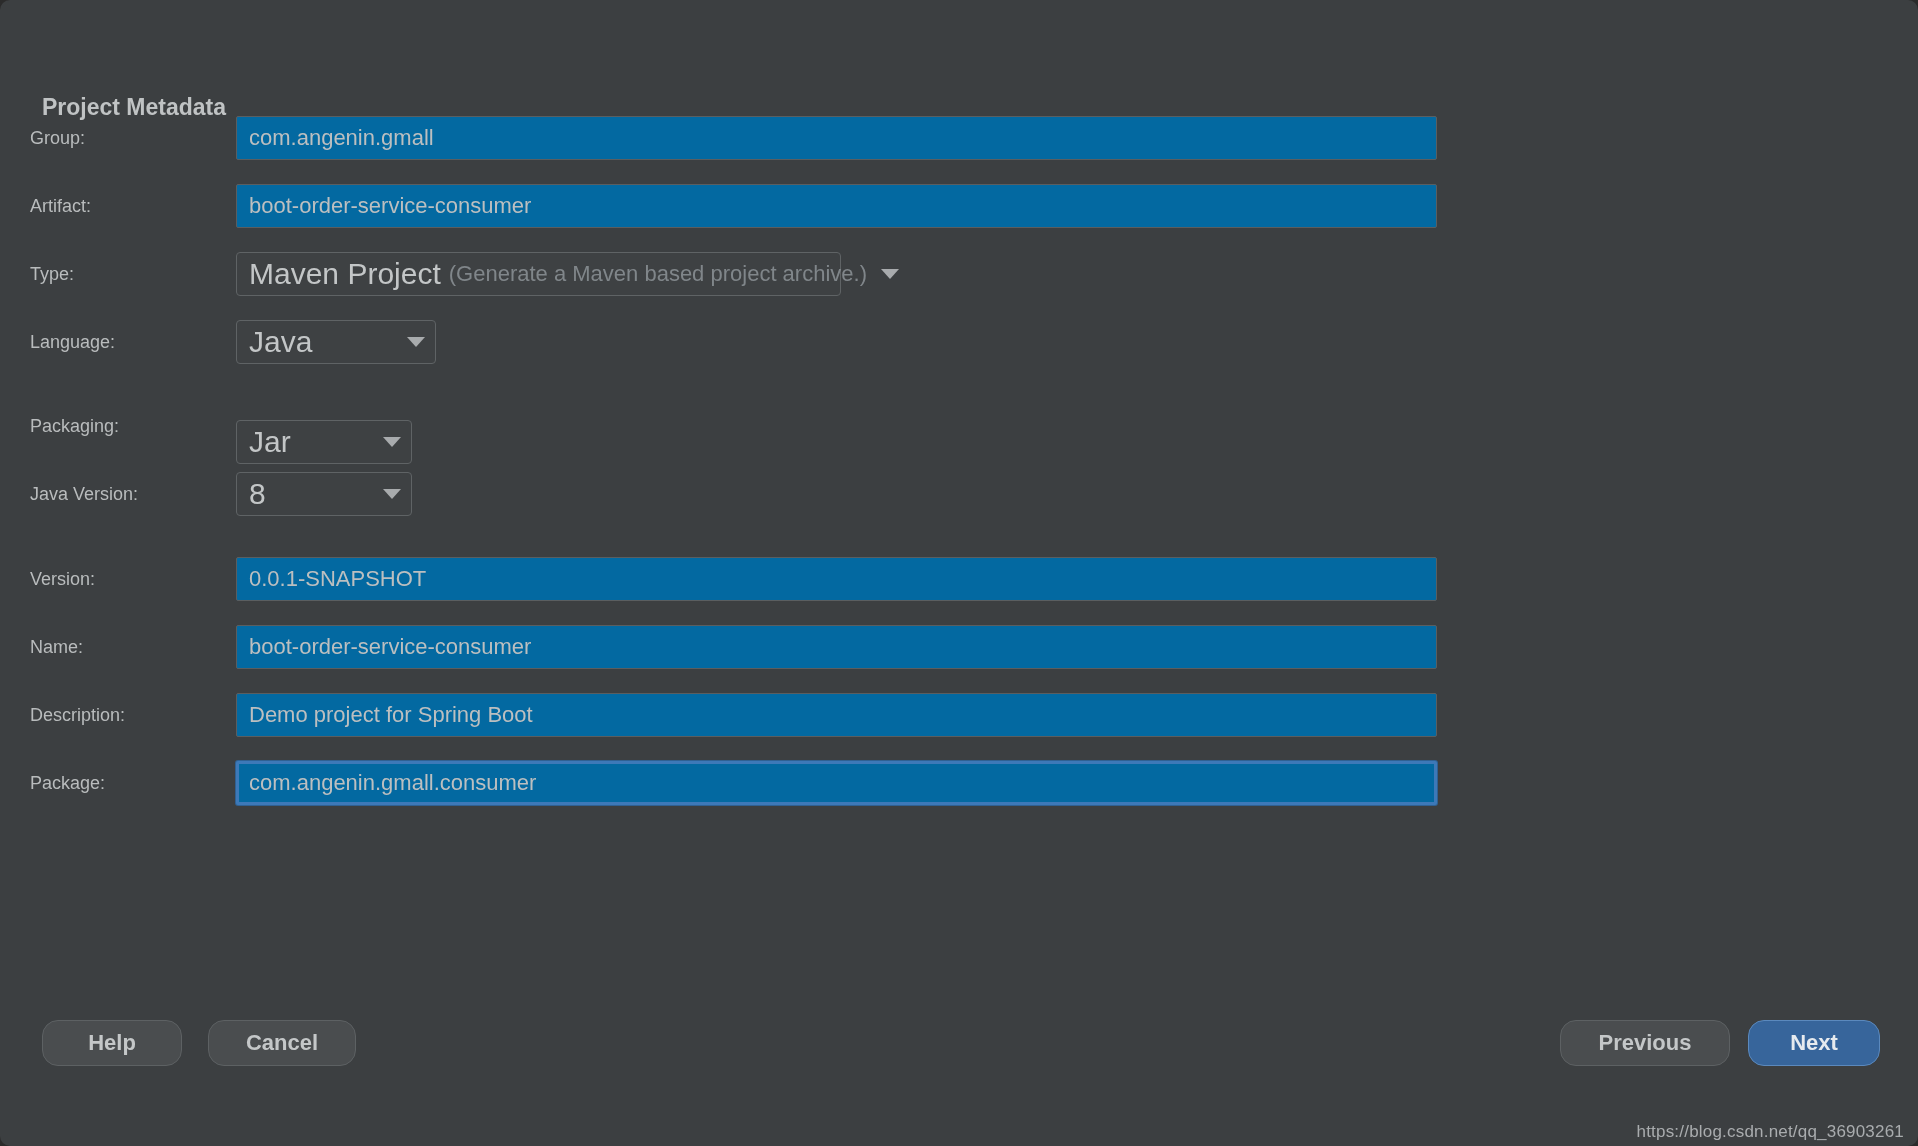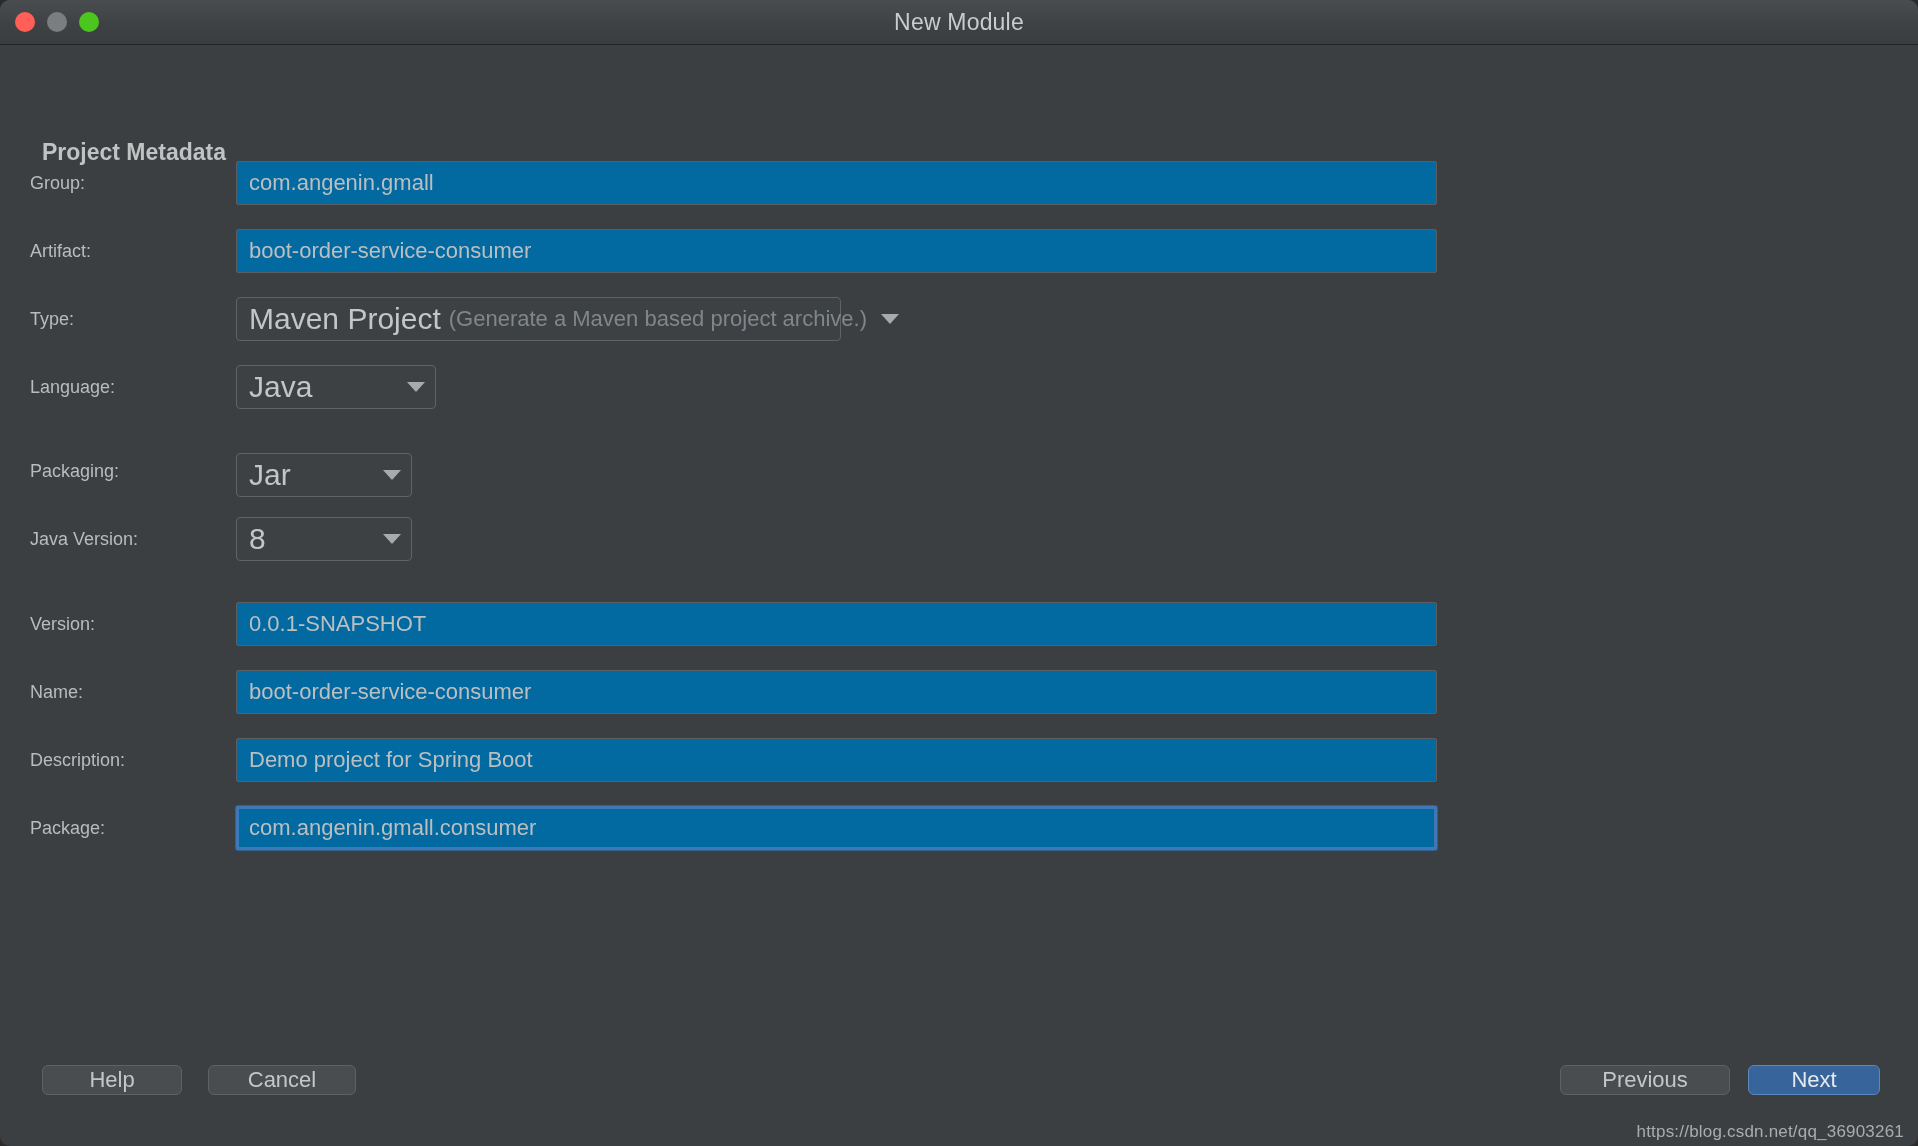"New Module" div.titlebar { html: <div> <div> <span></span> <span></span> <span></span> </div> <div>New Module</div> </div> -> none }
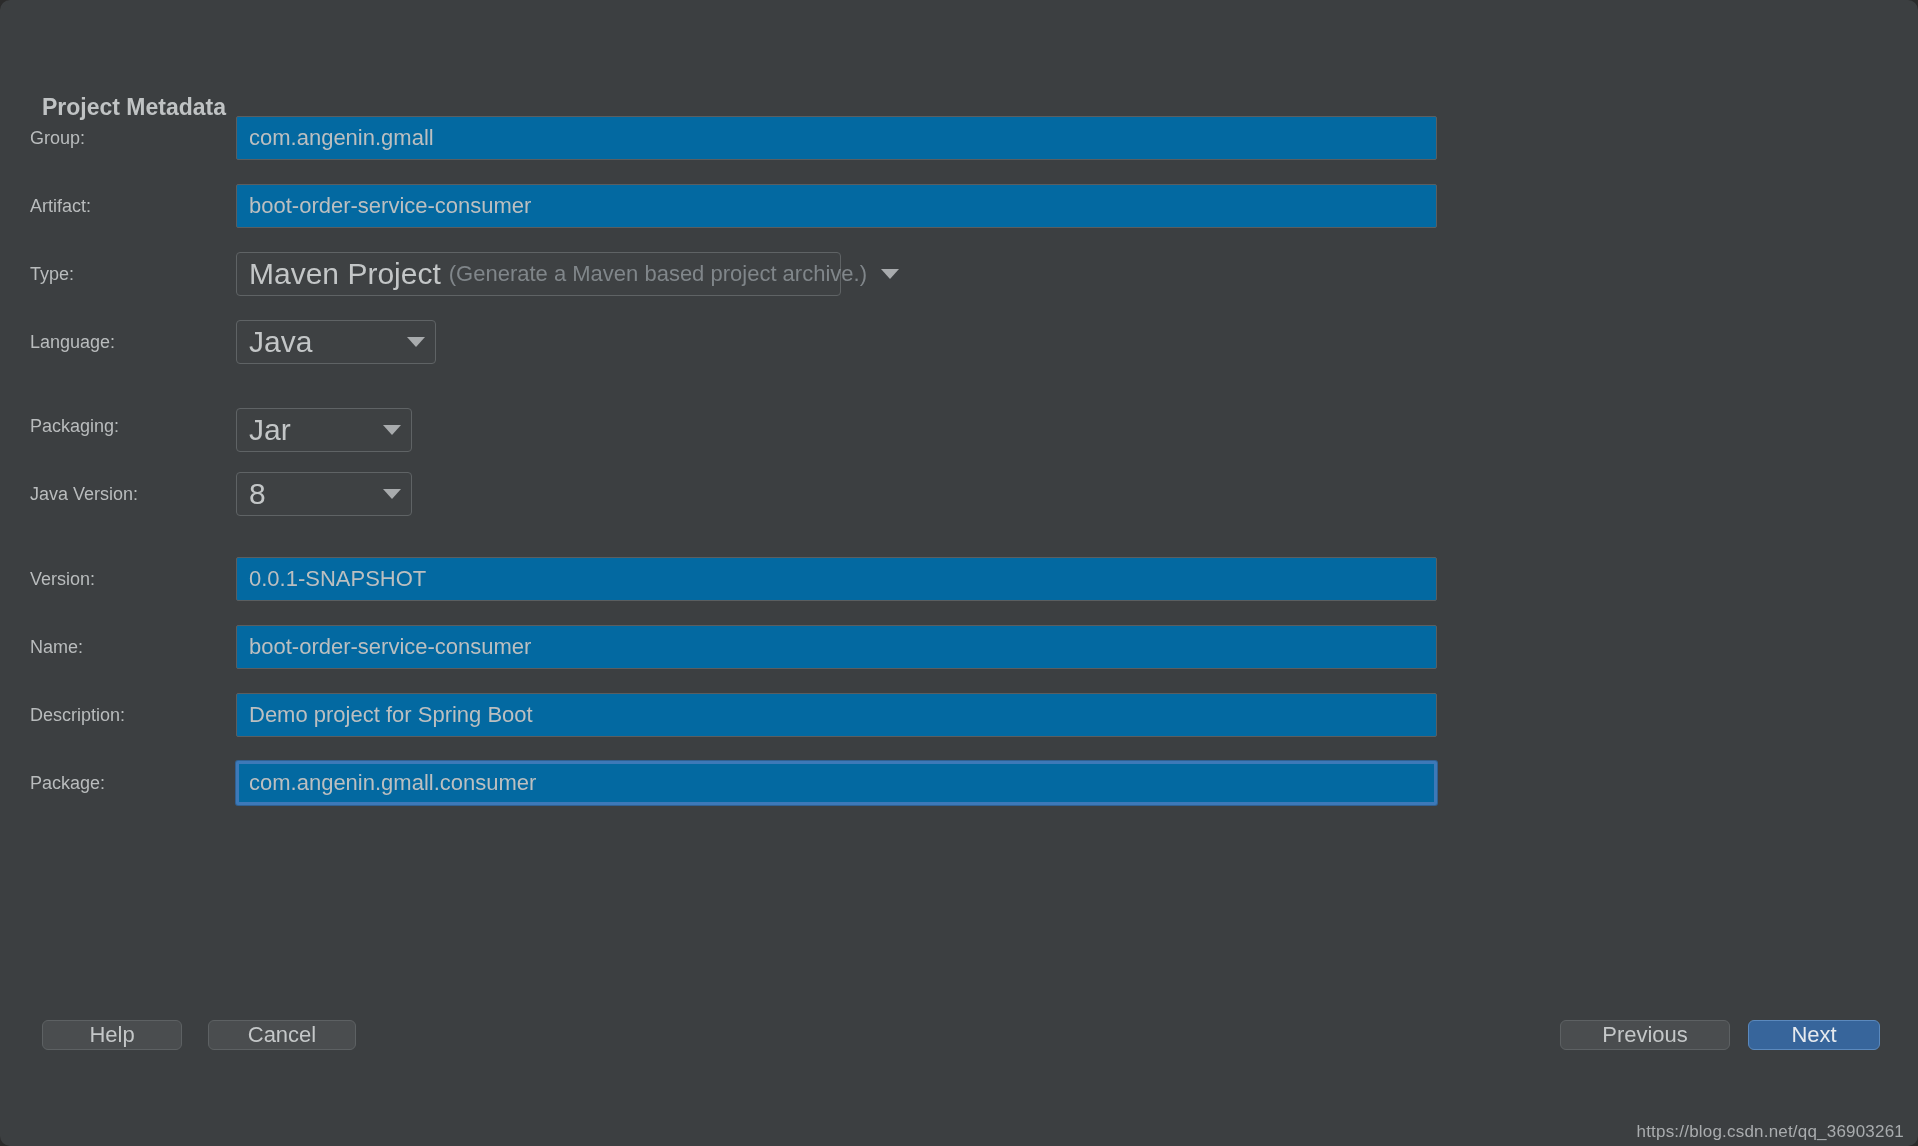"Jar" span.combo { top: 4px -> 16px }
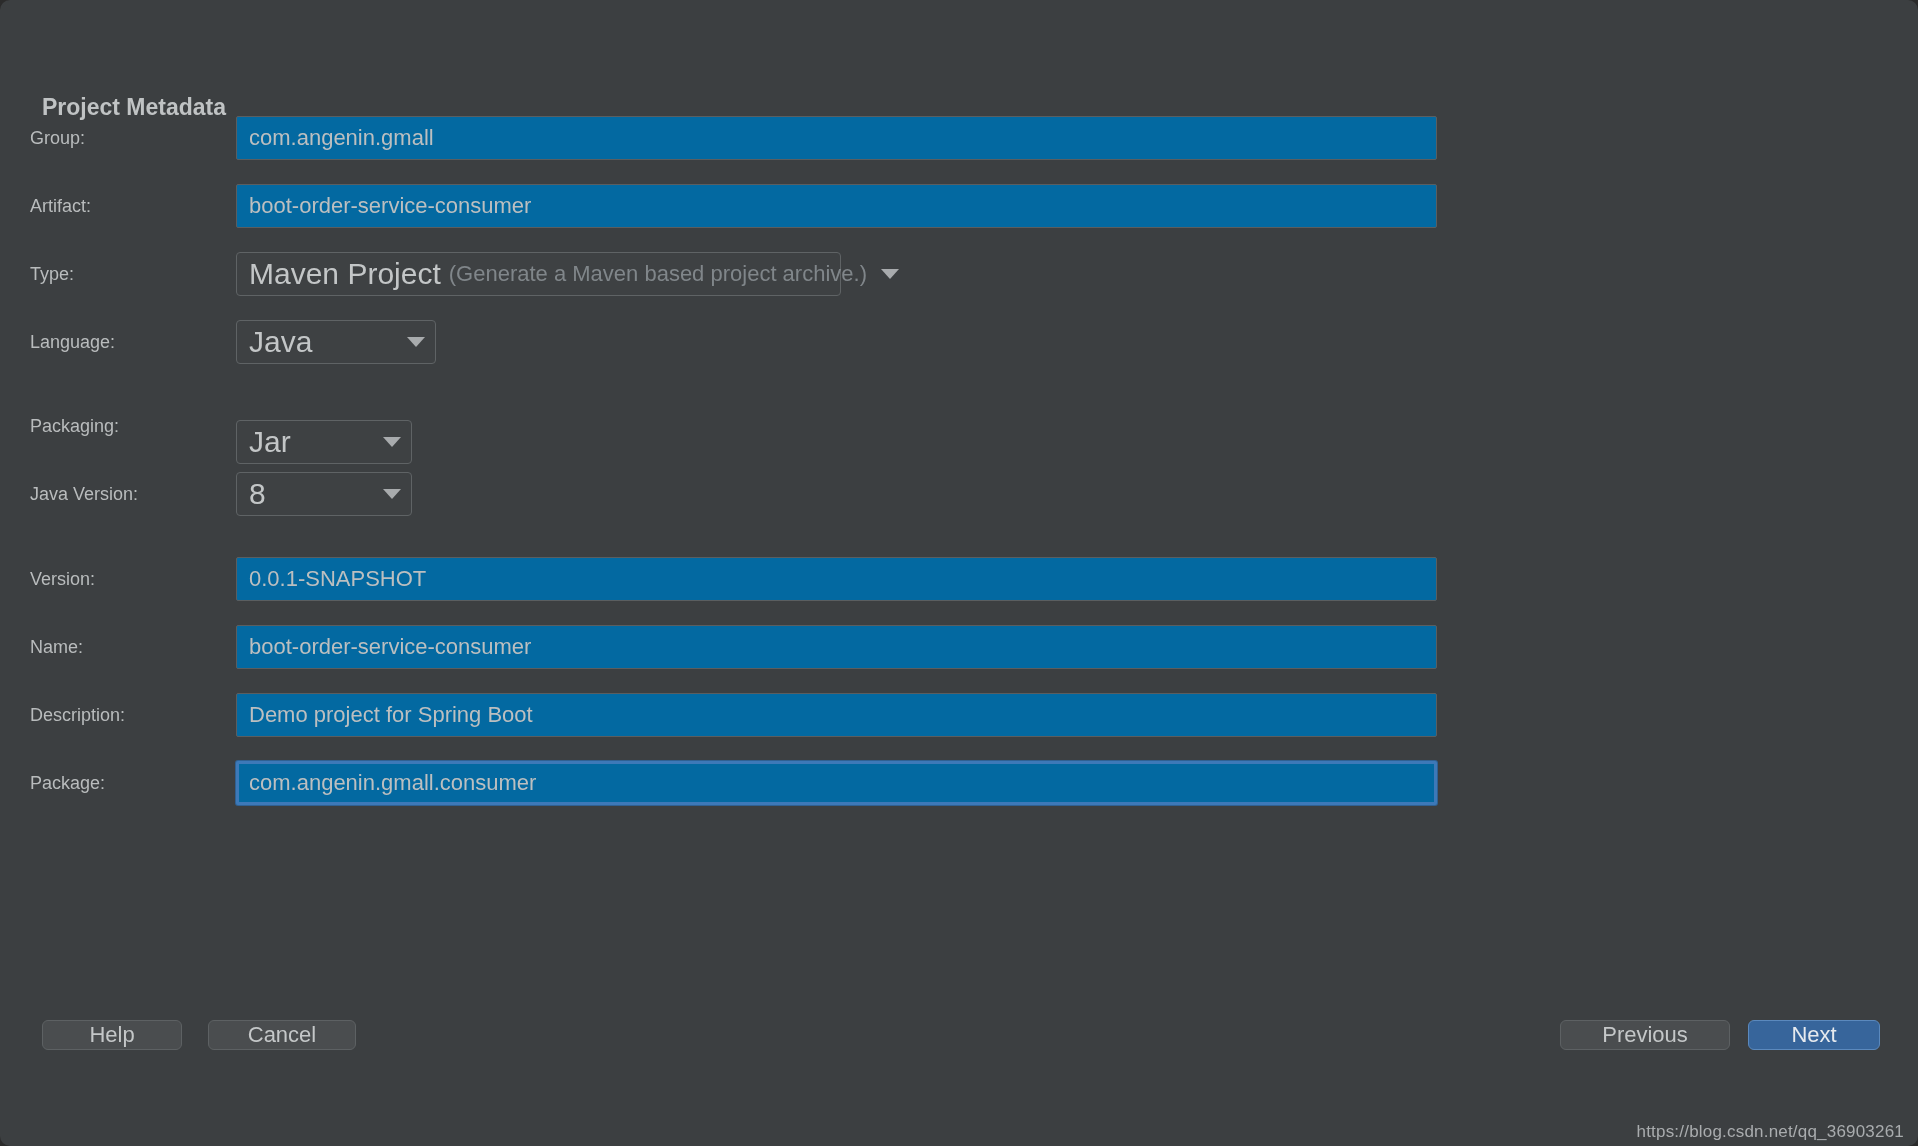"Help" .btn { border-radius: 6px -> 16px; font-weight: none -> bold; height: 30px -> 46px }
